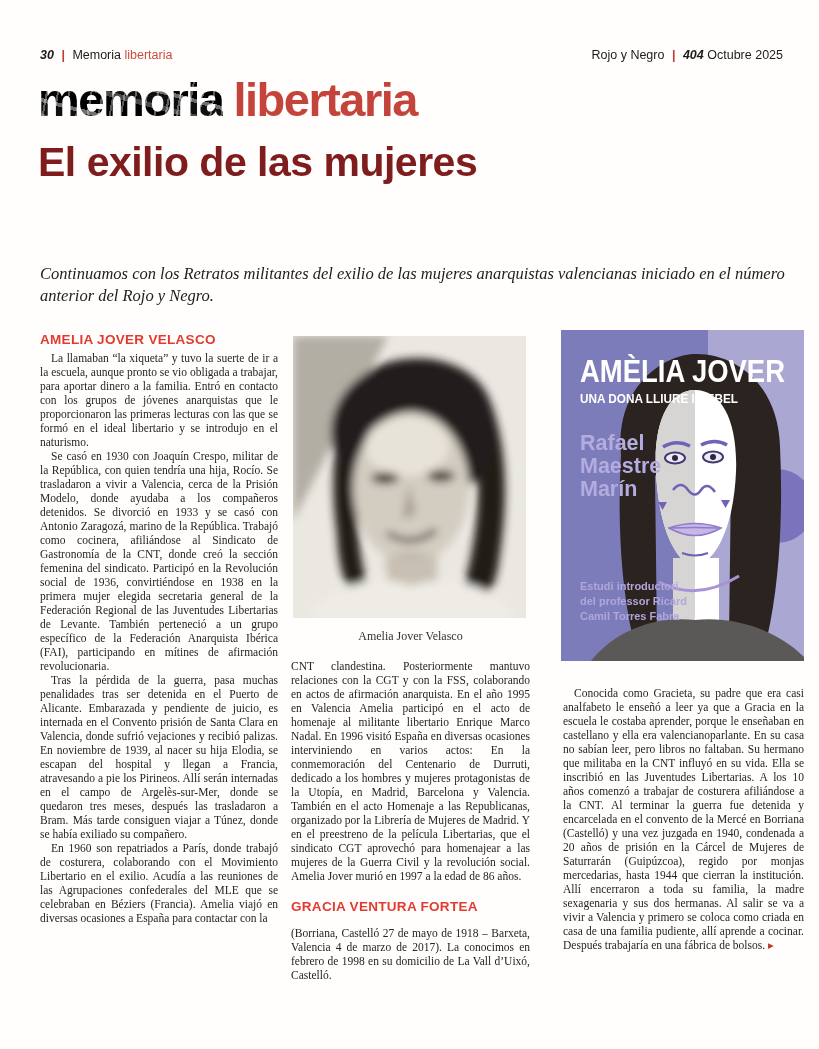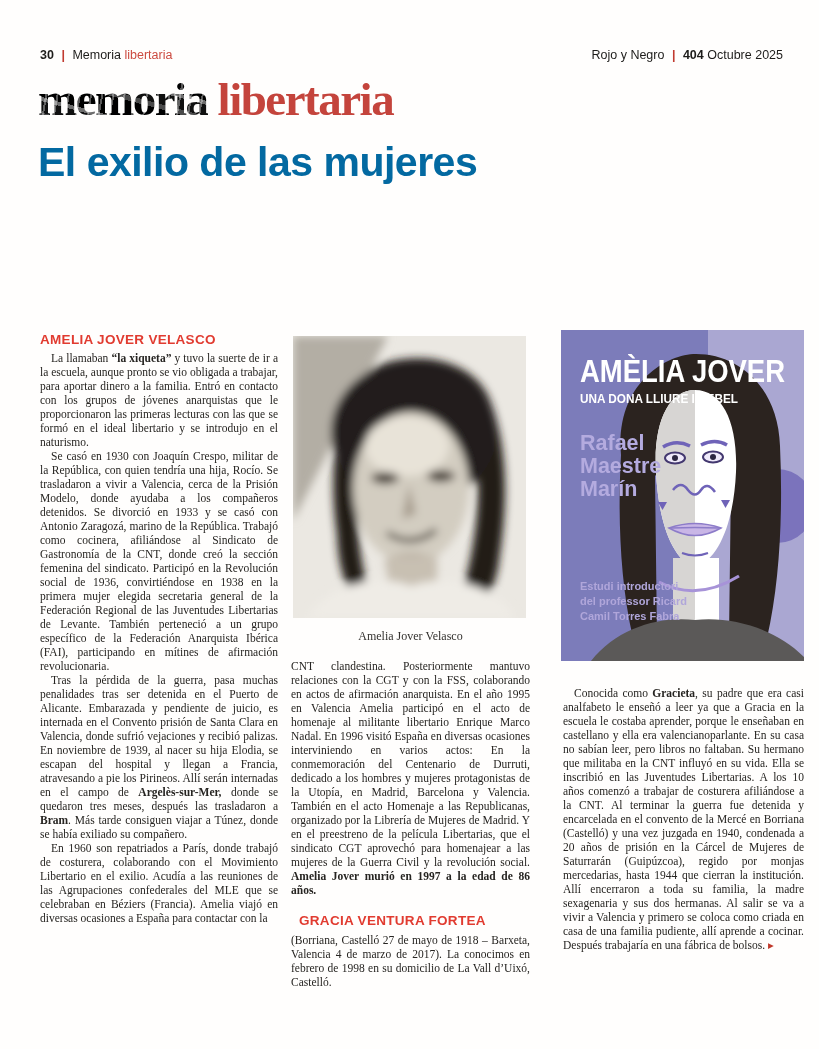"30" .folio .b { font-style: none -> italic }
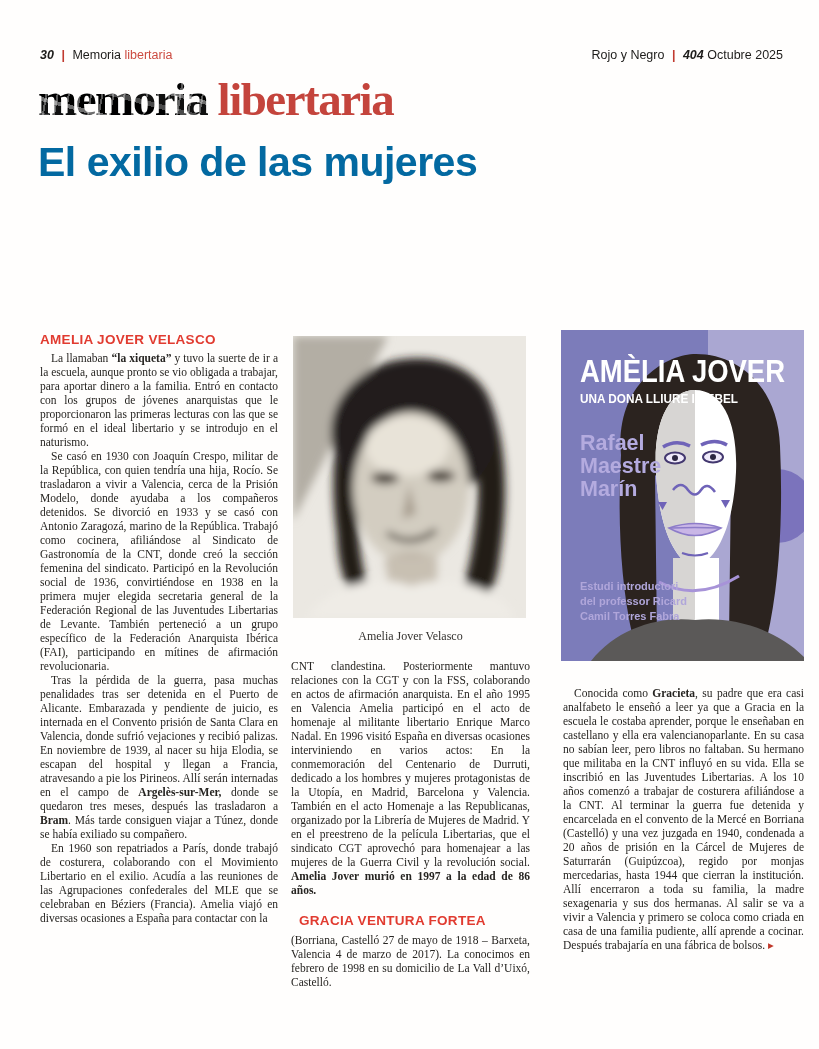"memoria libertaria" .masthead { font-family: Liberation Serif, serif -> Liberation Sans, sans-serif }
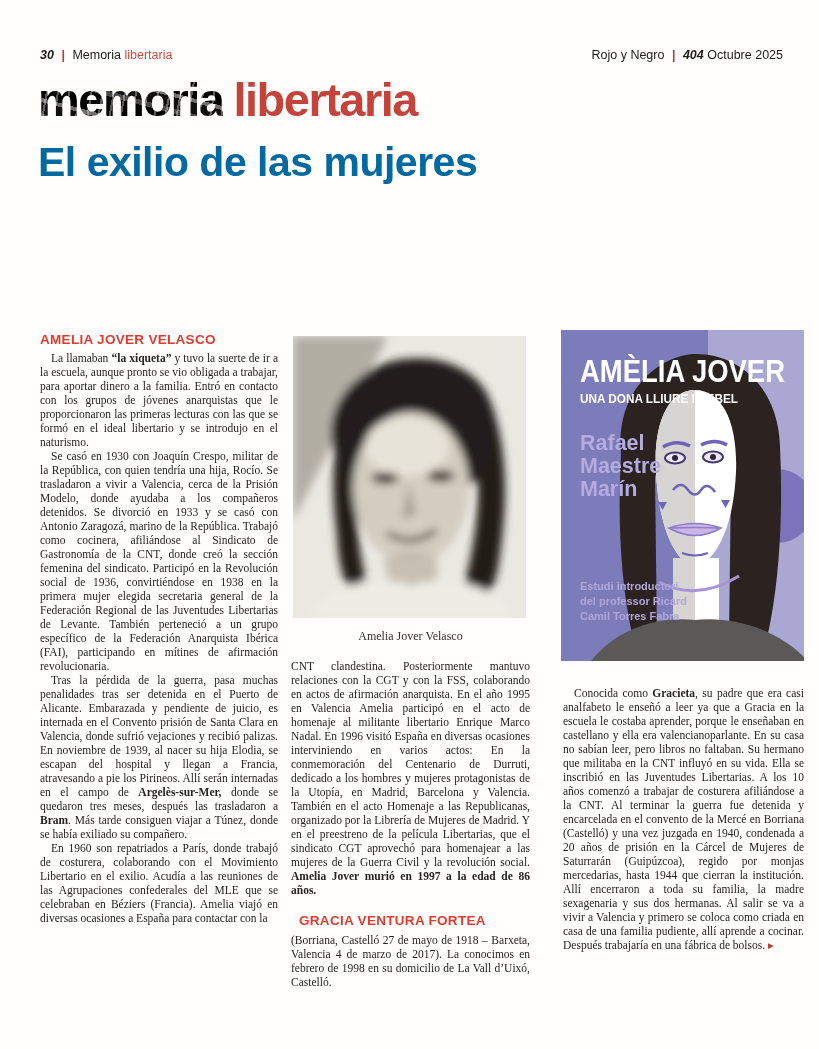"El exilio de las mujeres" .headline { color: #0369a1 -> #7f1d1d }
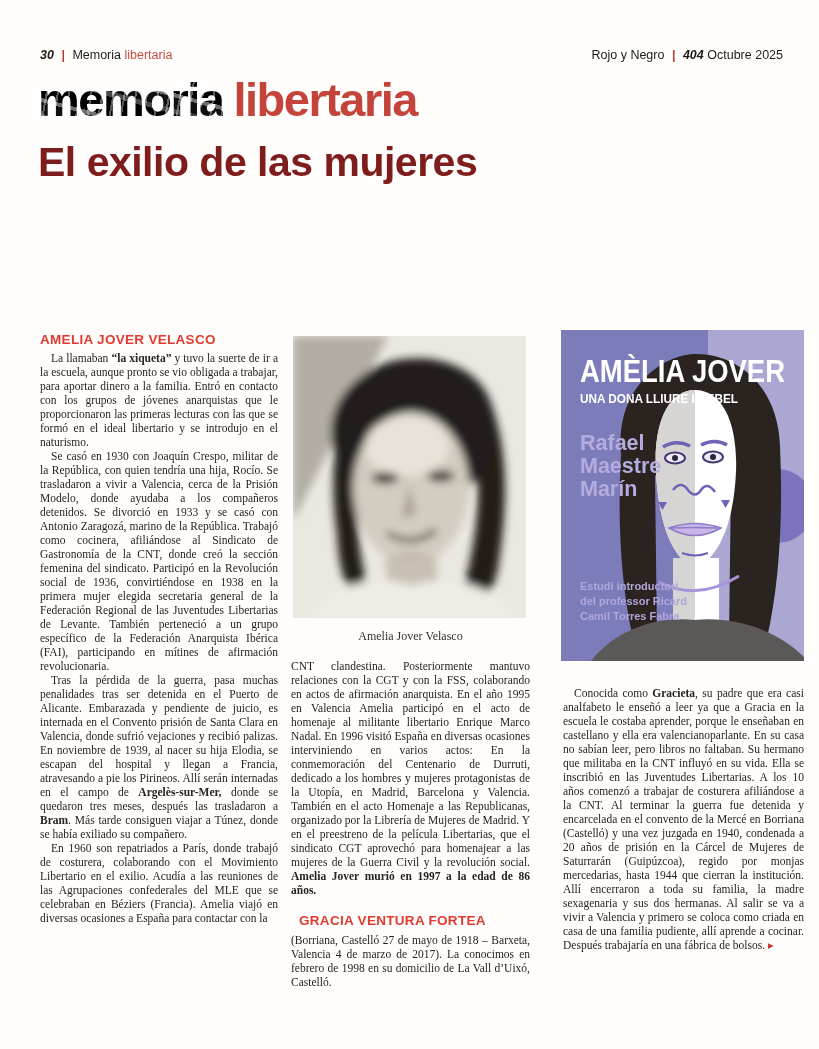"Continuamos con los Retratos militantes" p.standfirst { html: none -> <p>Continuamos con los Retratos militantes del exilio de las mujeres anarquistas valencianas iniciado en el número anterior del Rojo y Negro.</p> }
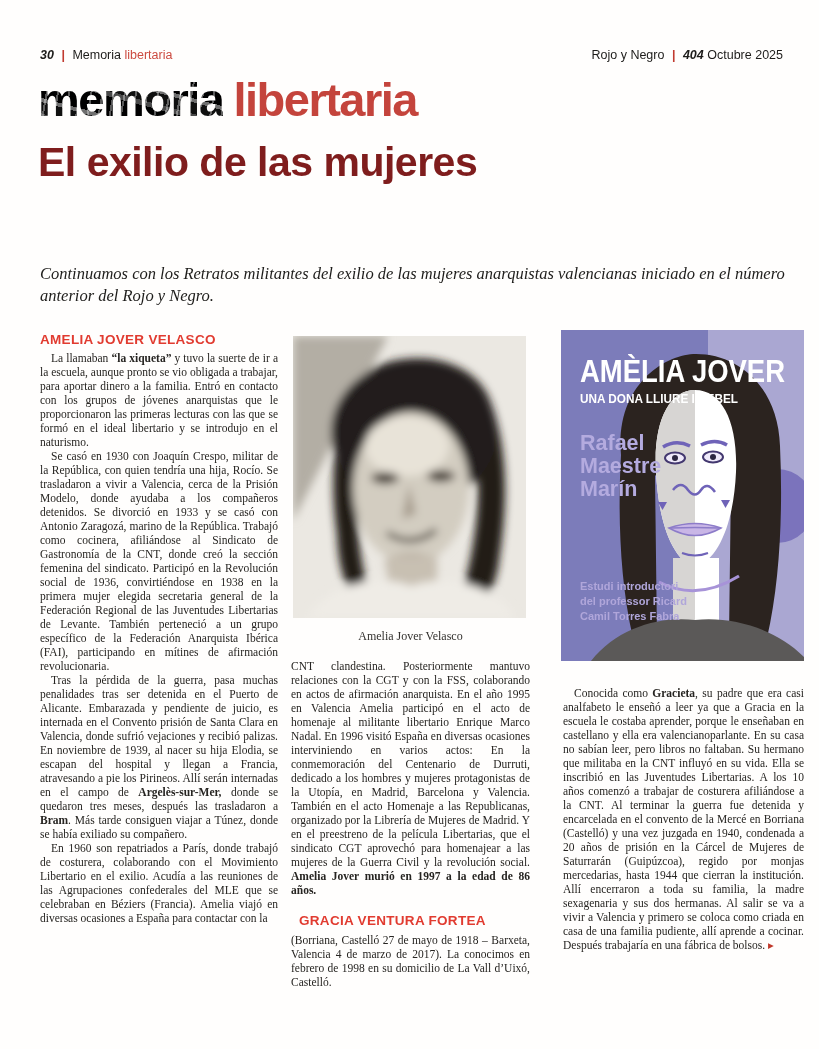"“la xiqueta”" .st-b { font-weight: 700 -> 400 }
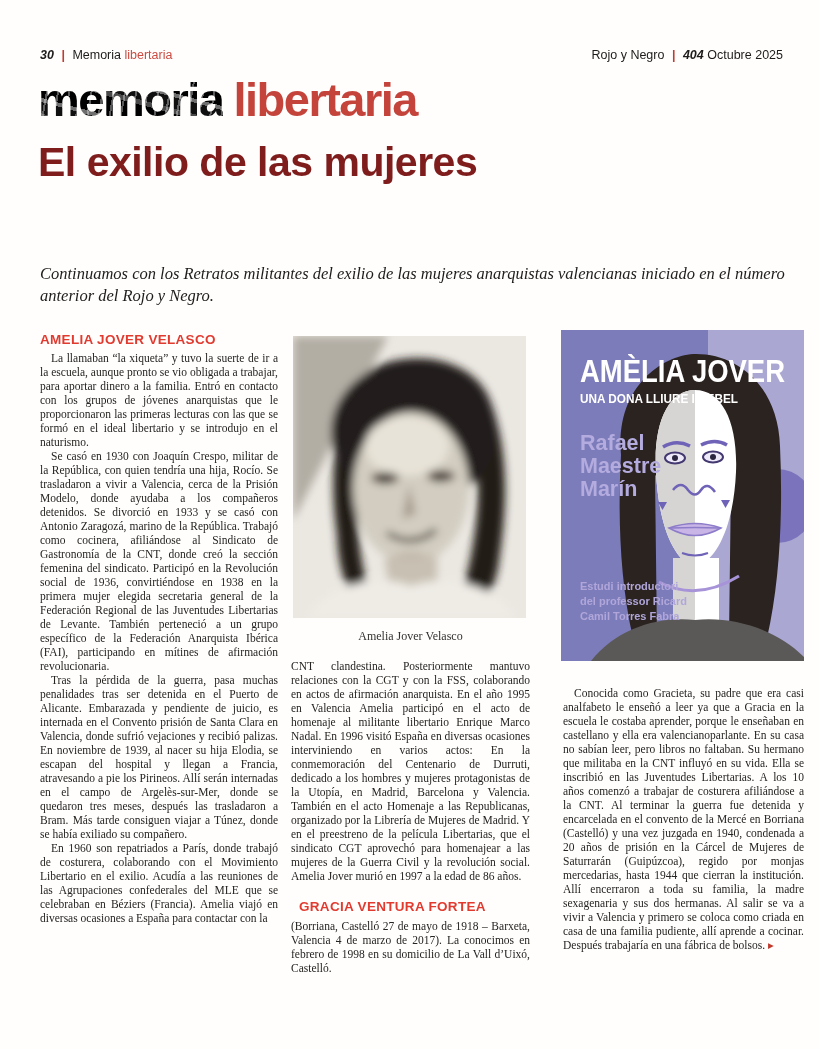"GRACIA VENTURA FORTEA" .col2 .sec-head { margin-left: 8px -> none }
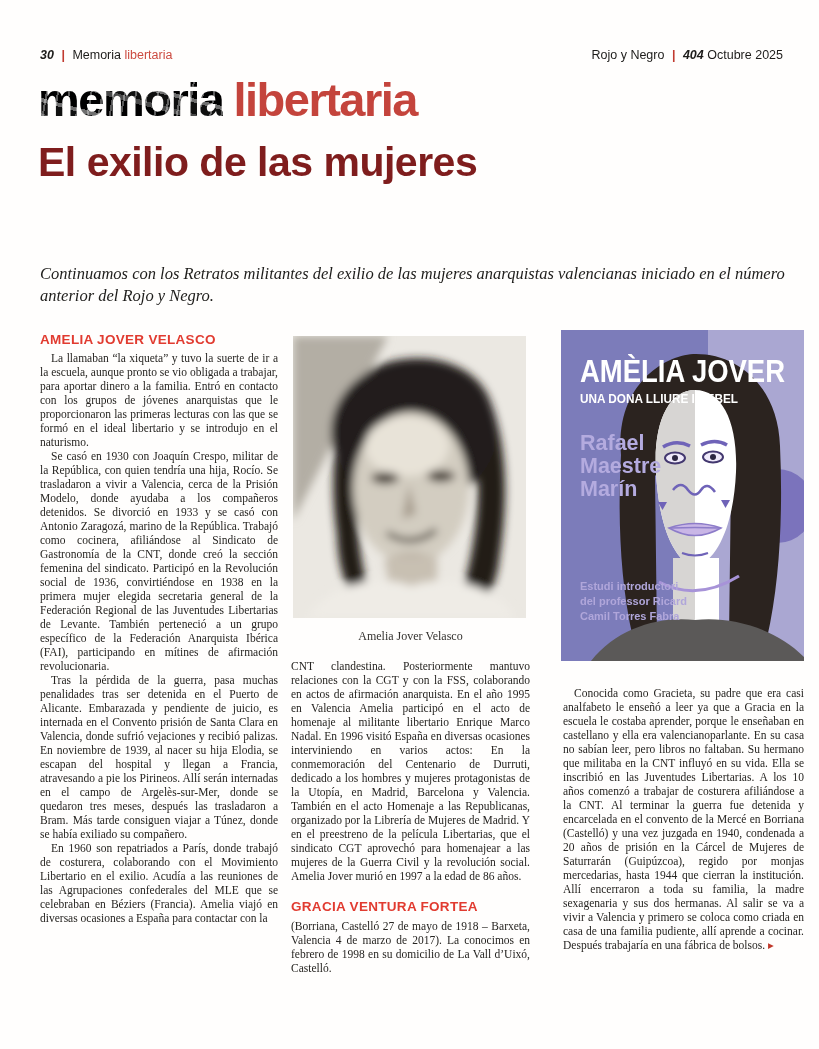"(Borriana, Castelló 27 de mayo" .col2 .body.second { margin-top: 5px -> 12px }
